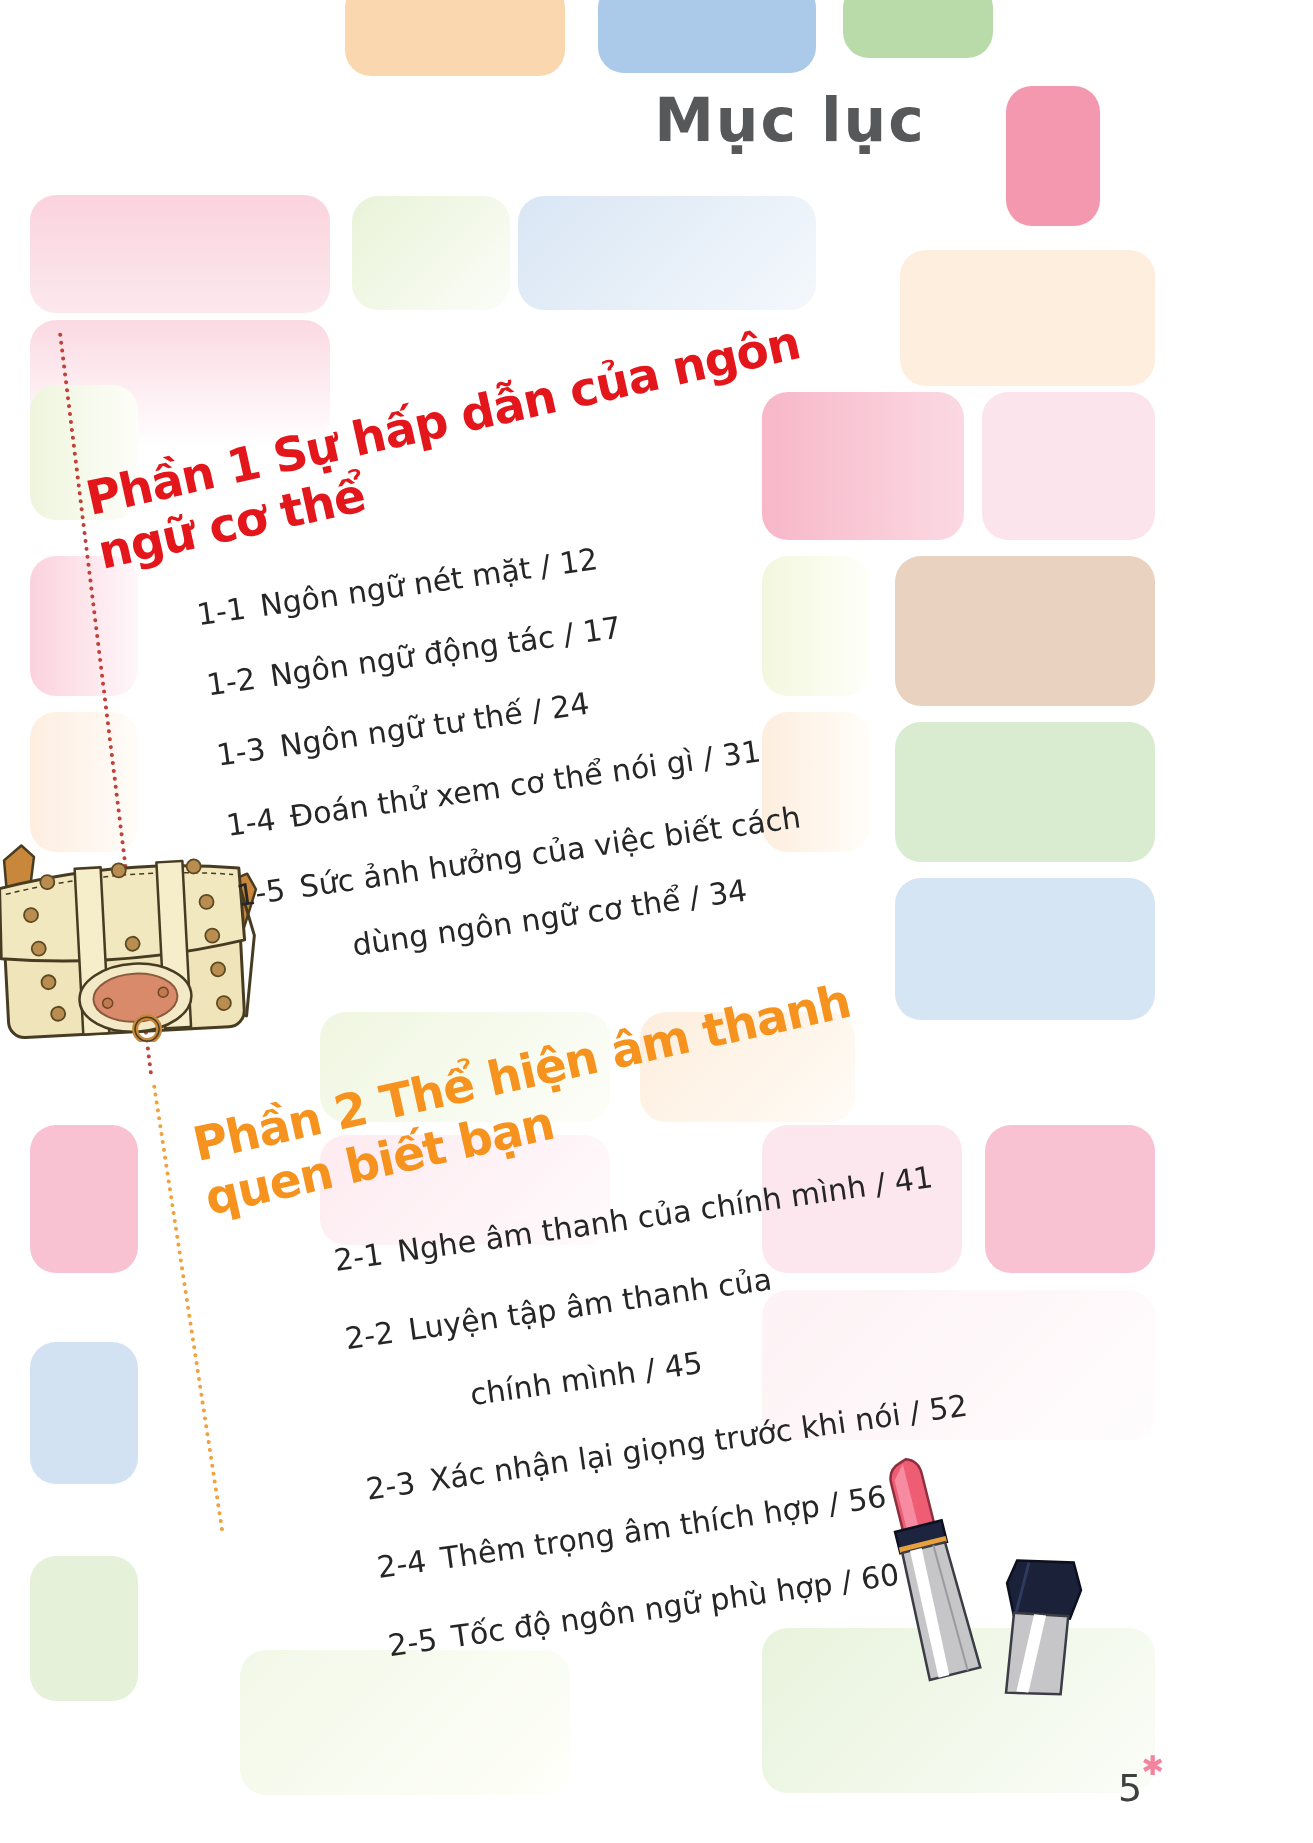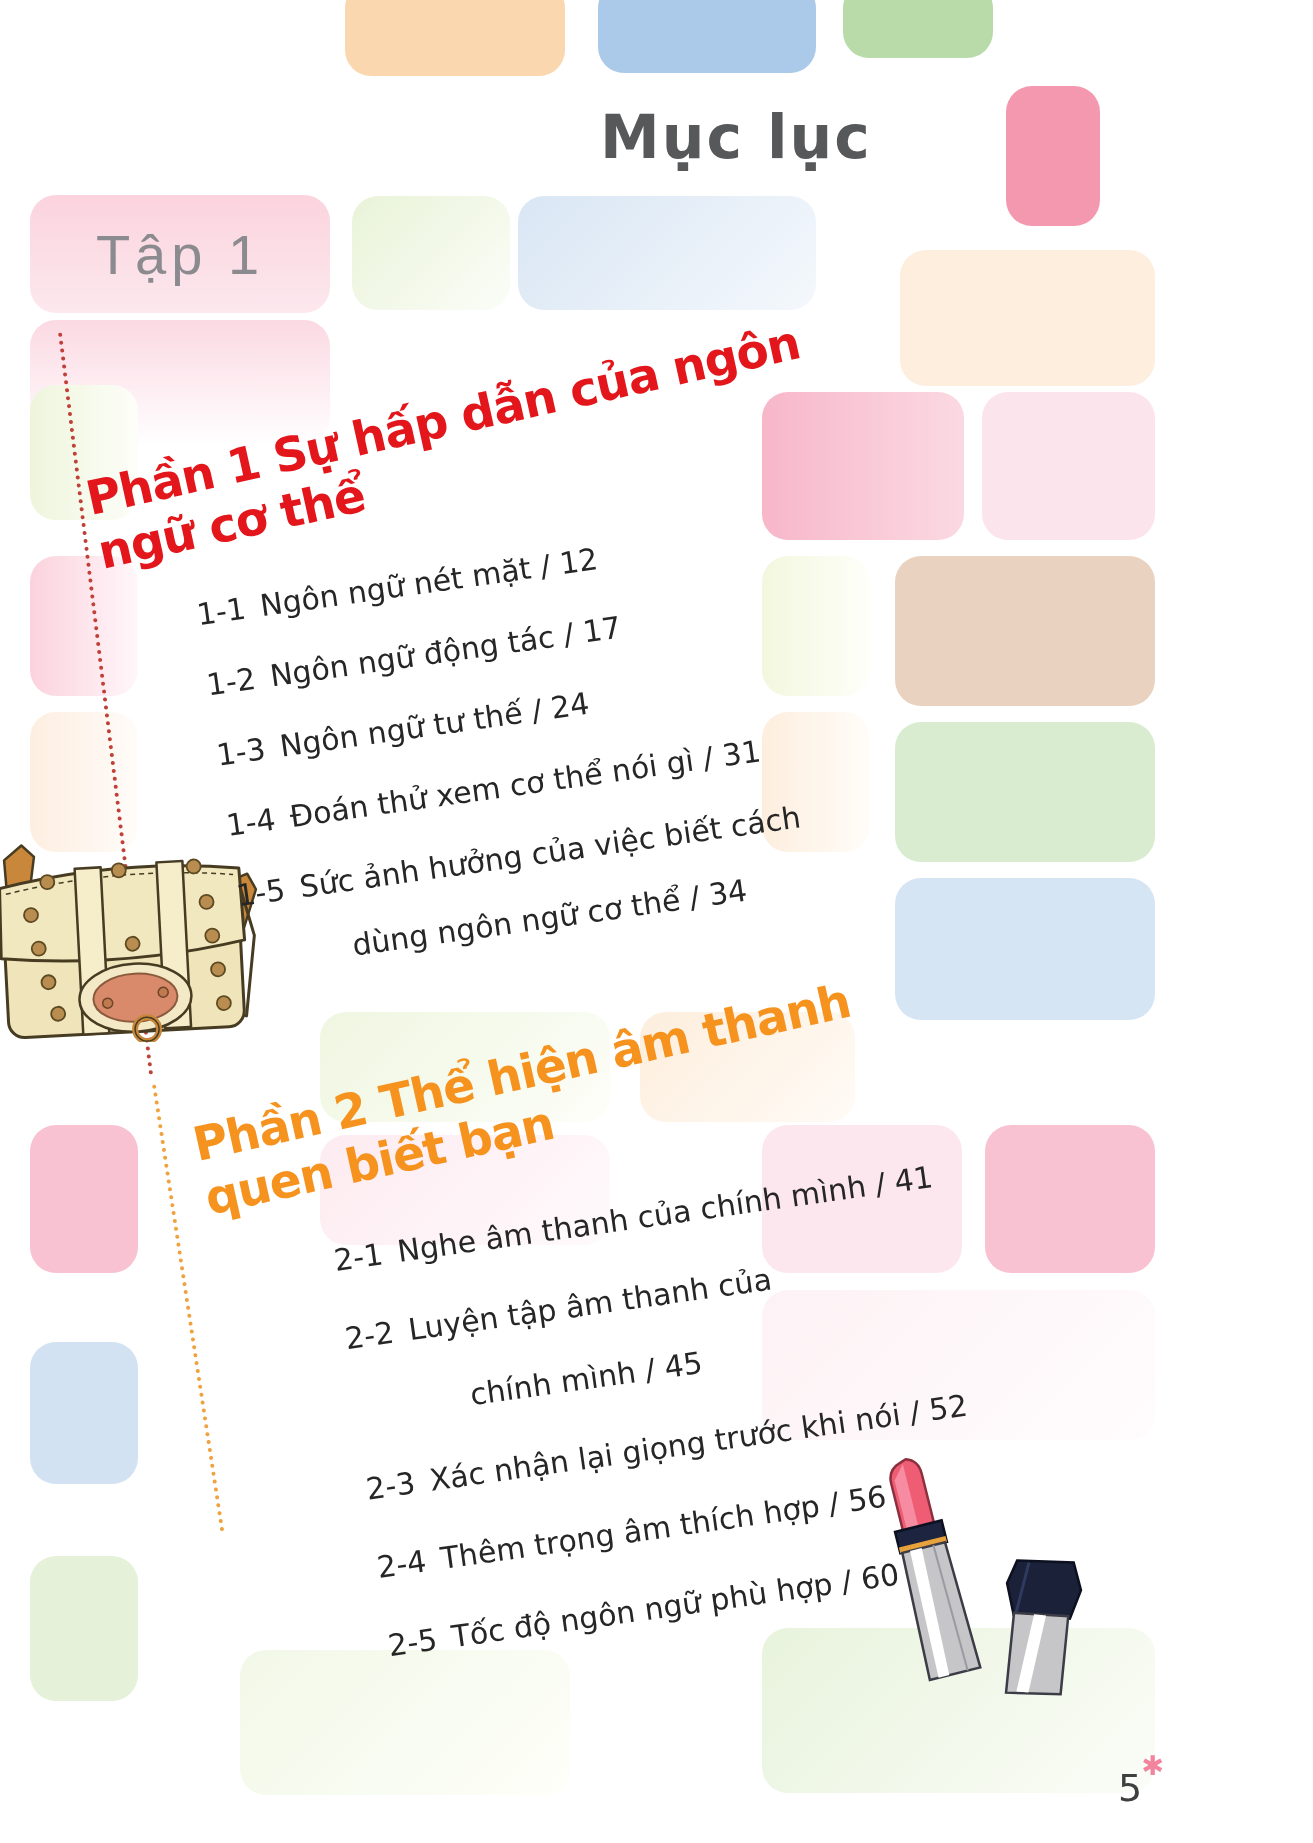"Mục lục" .page-title { text-align: left -> center; top: 102px -> 85px }
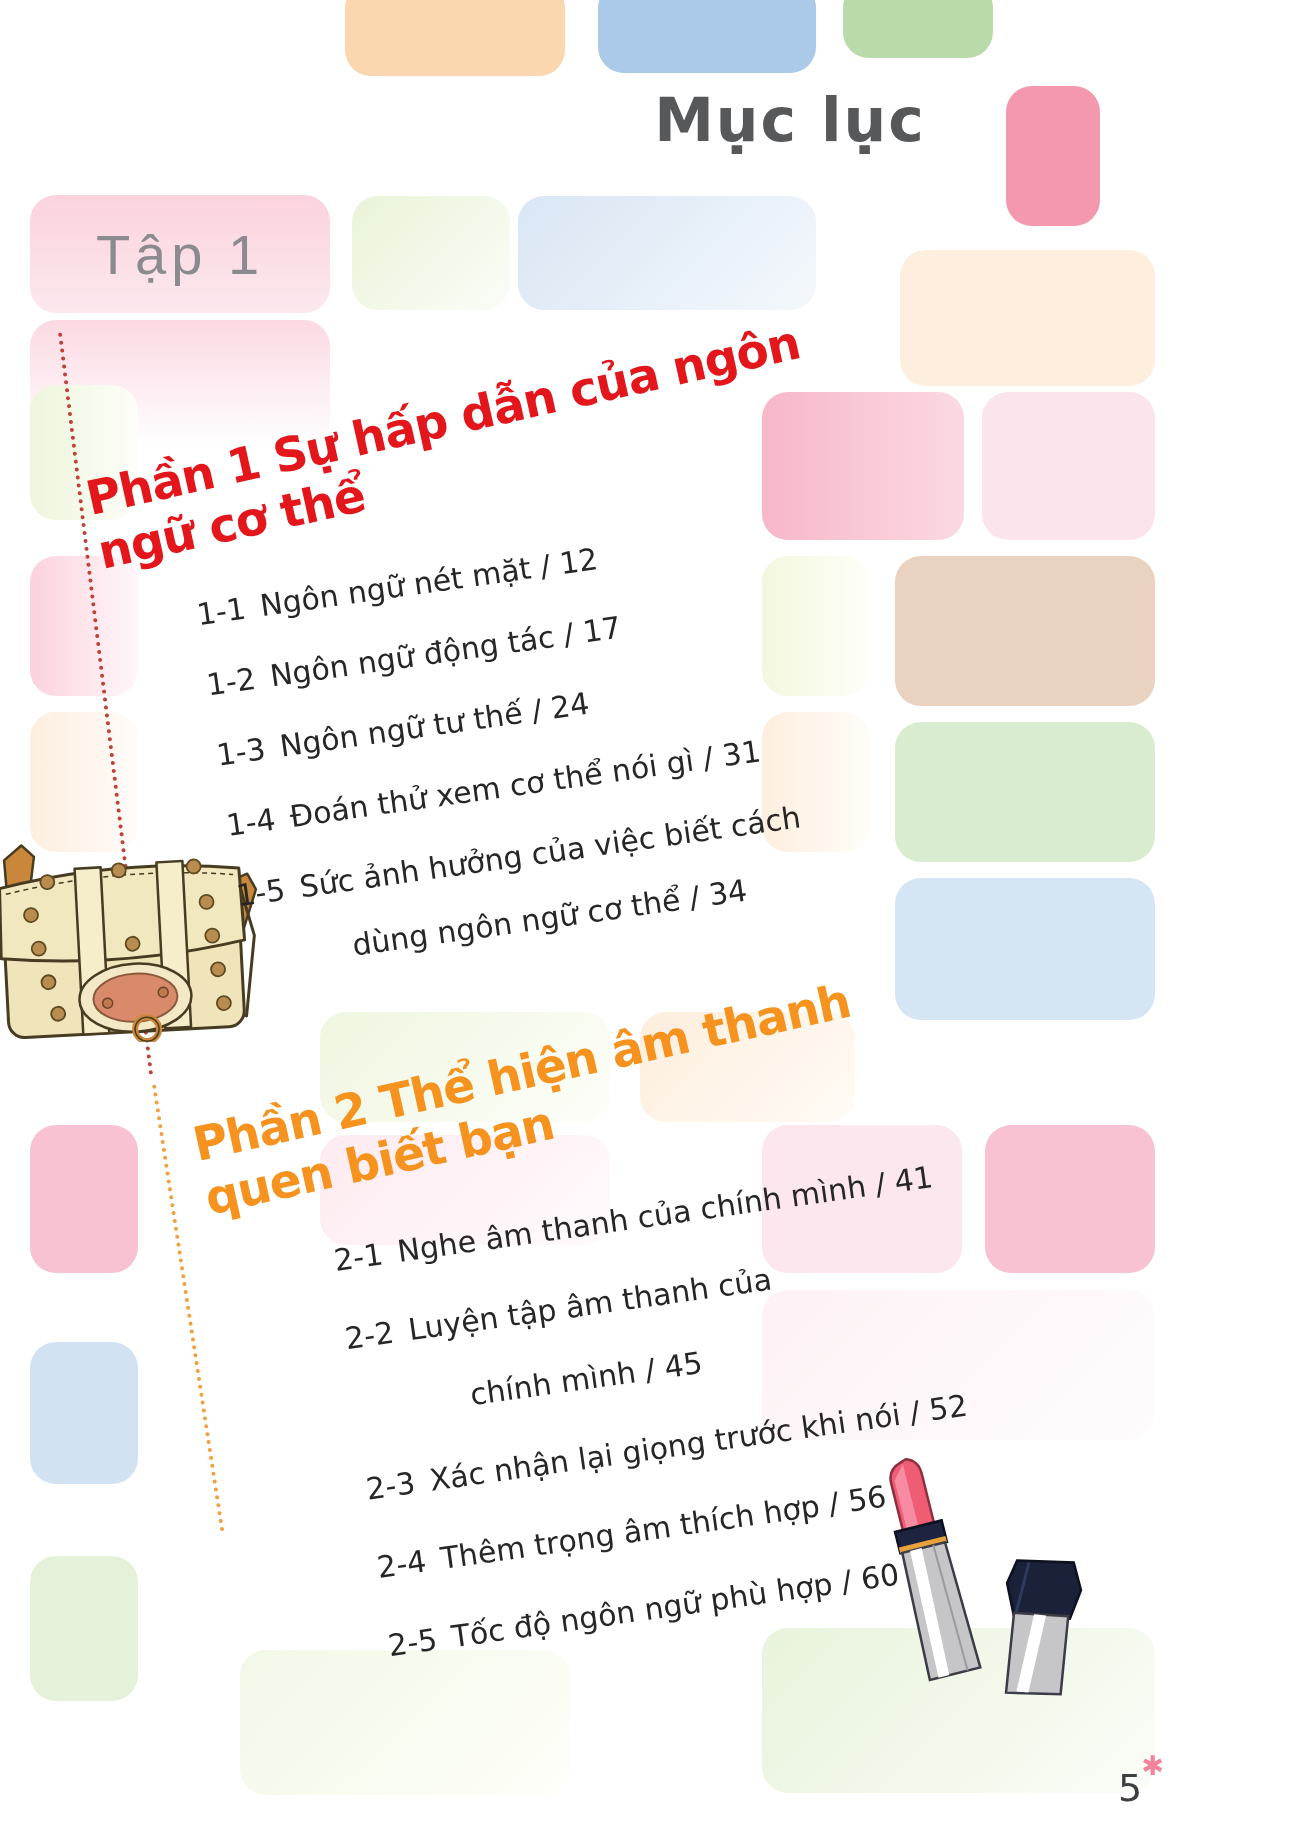"Tập 1" div.volume { html: <div>Tập 1</div> -> none }
